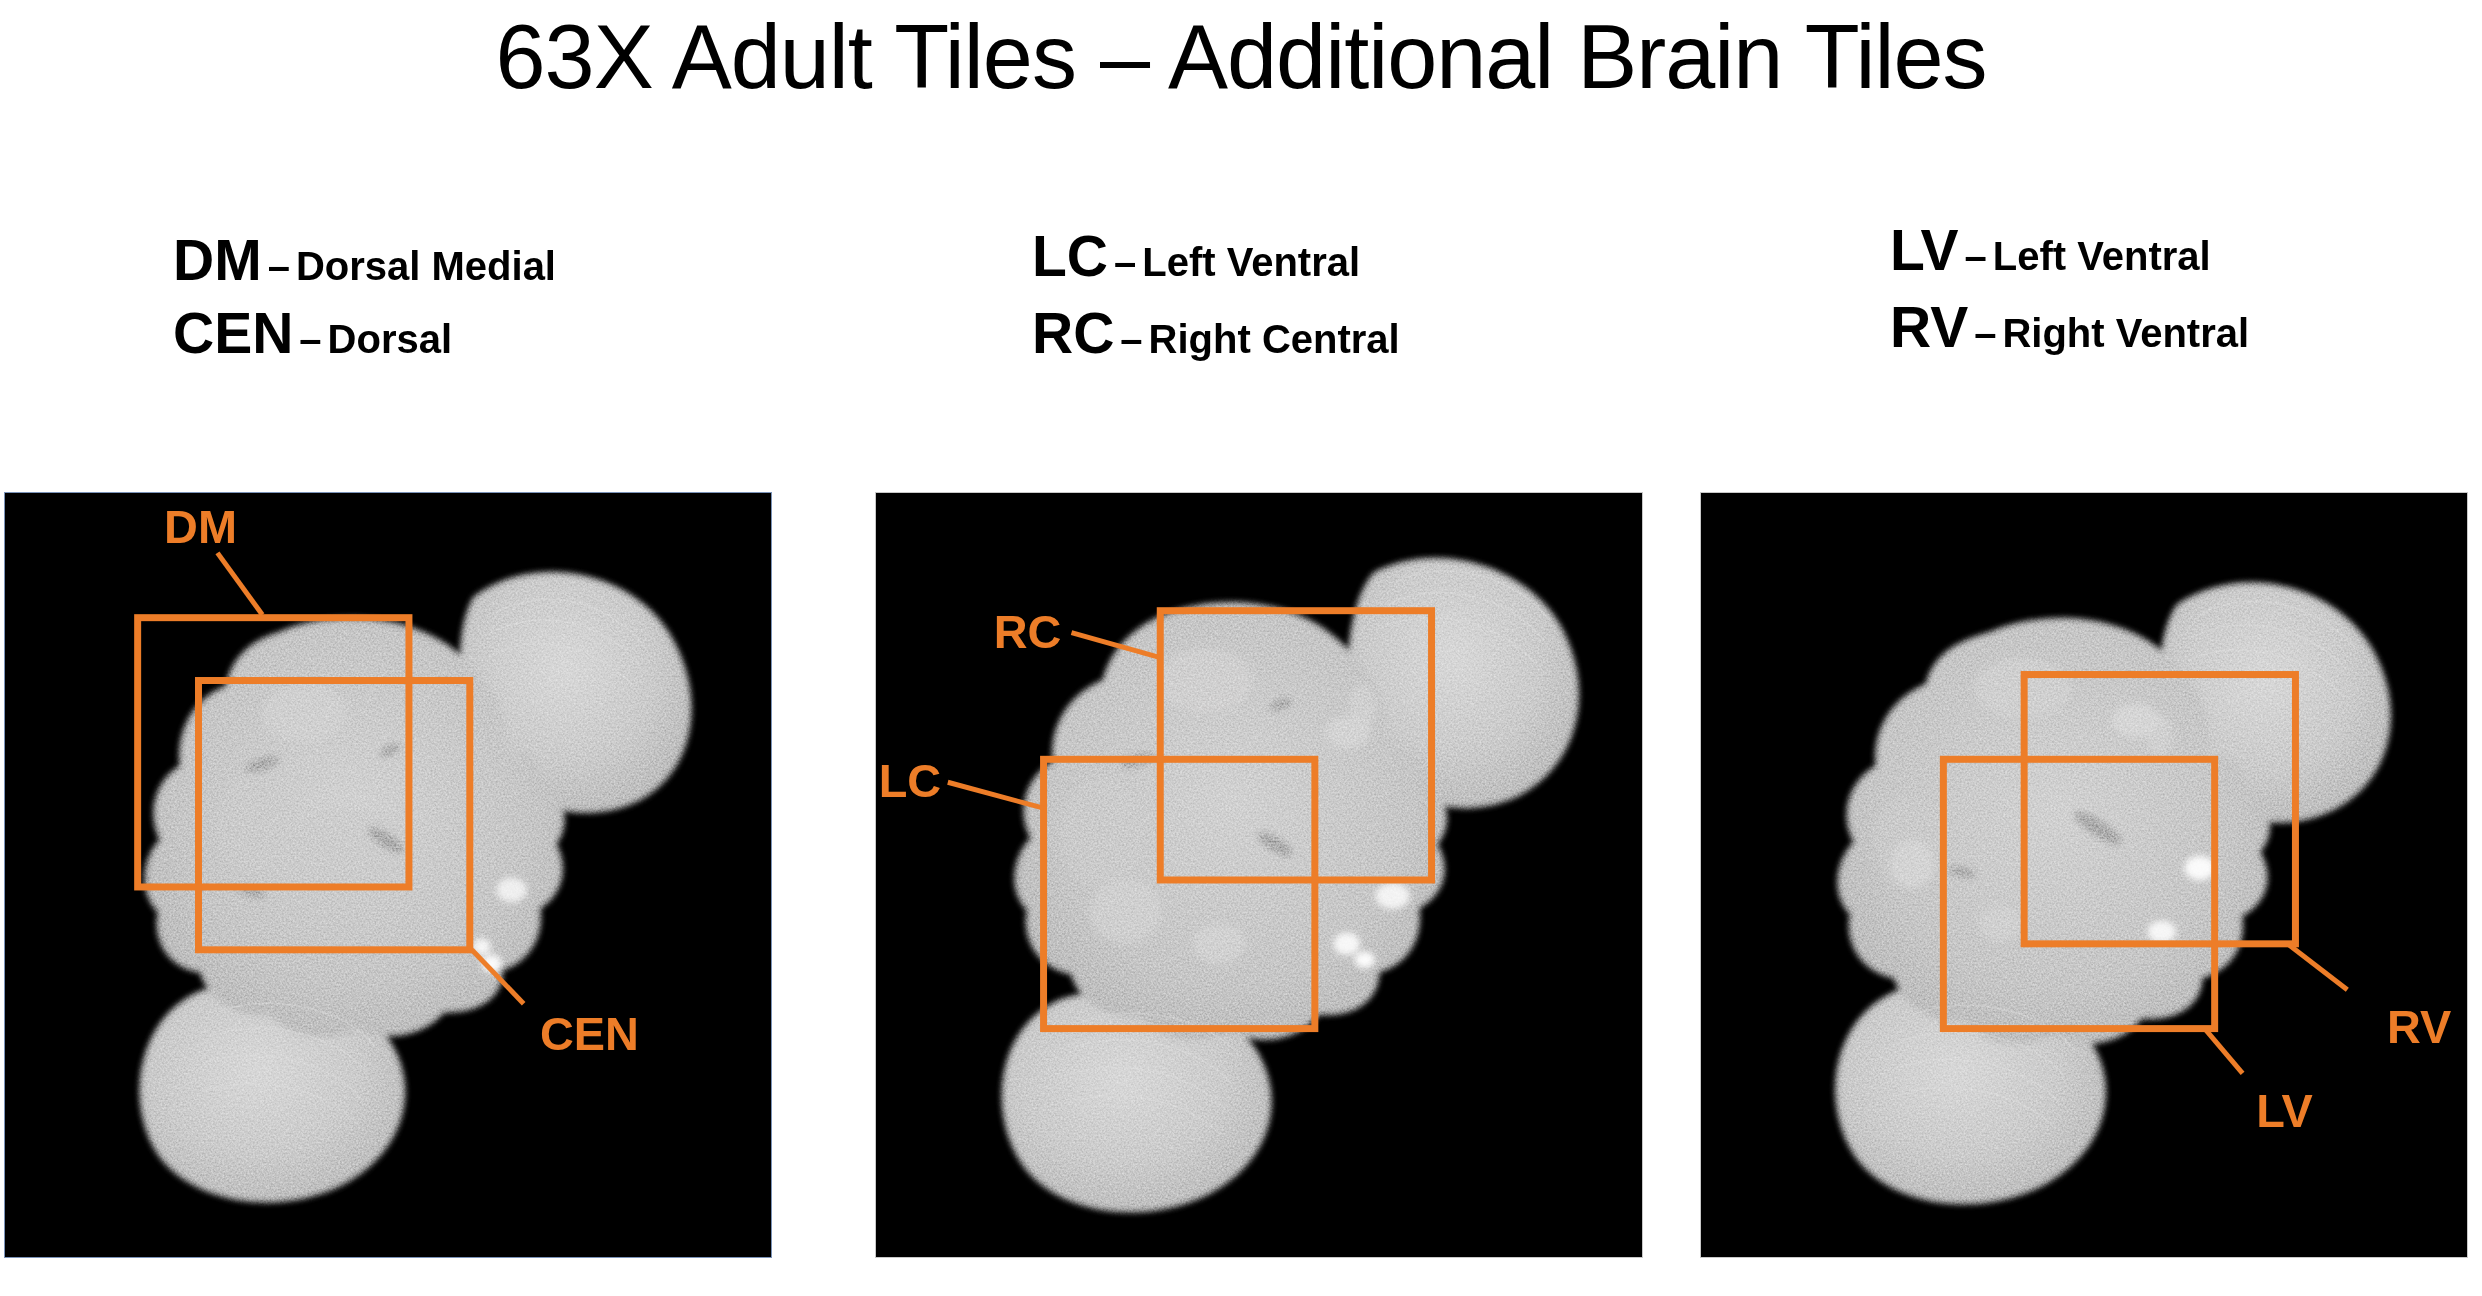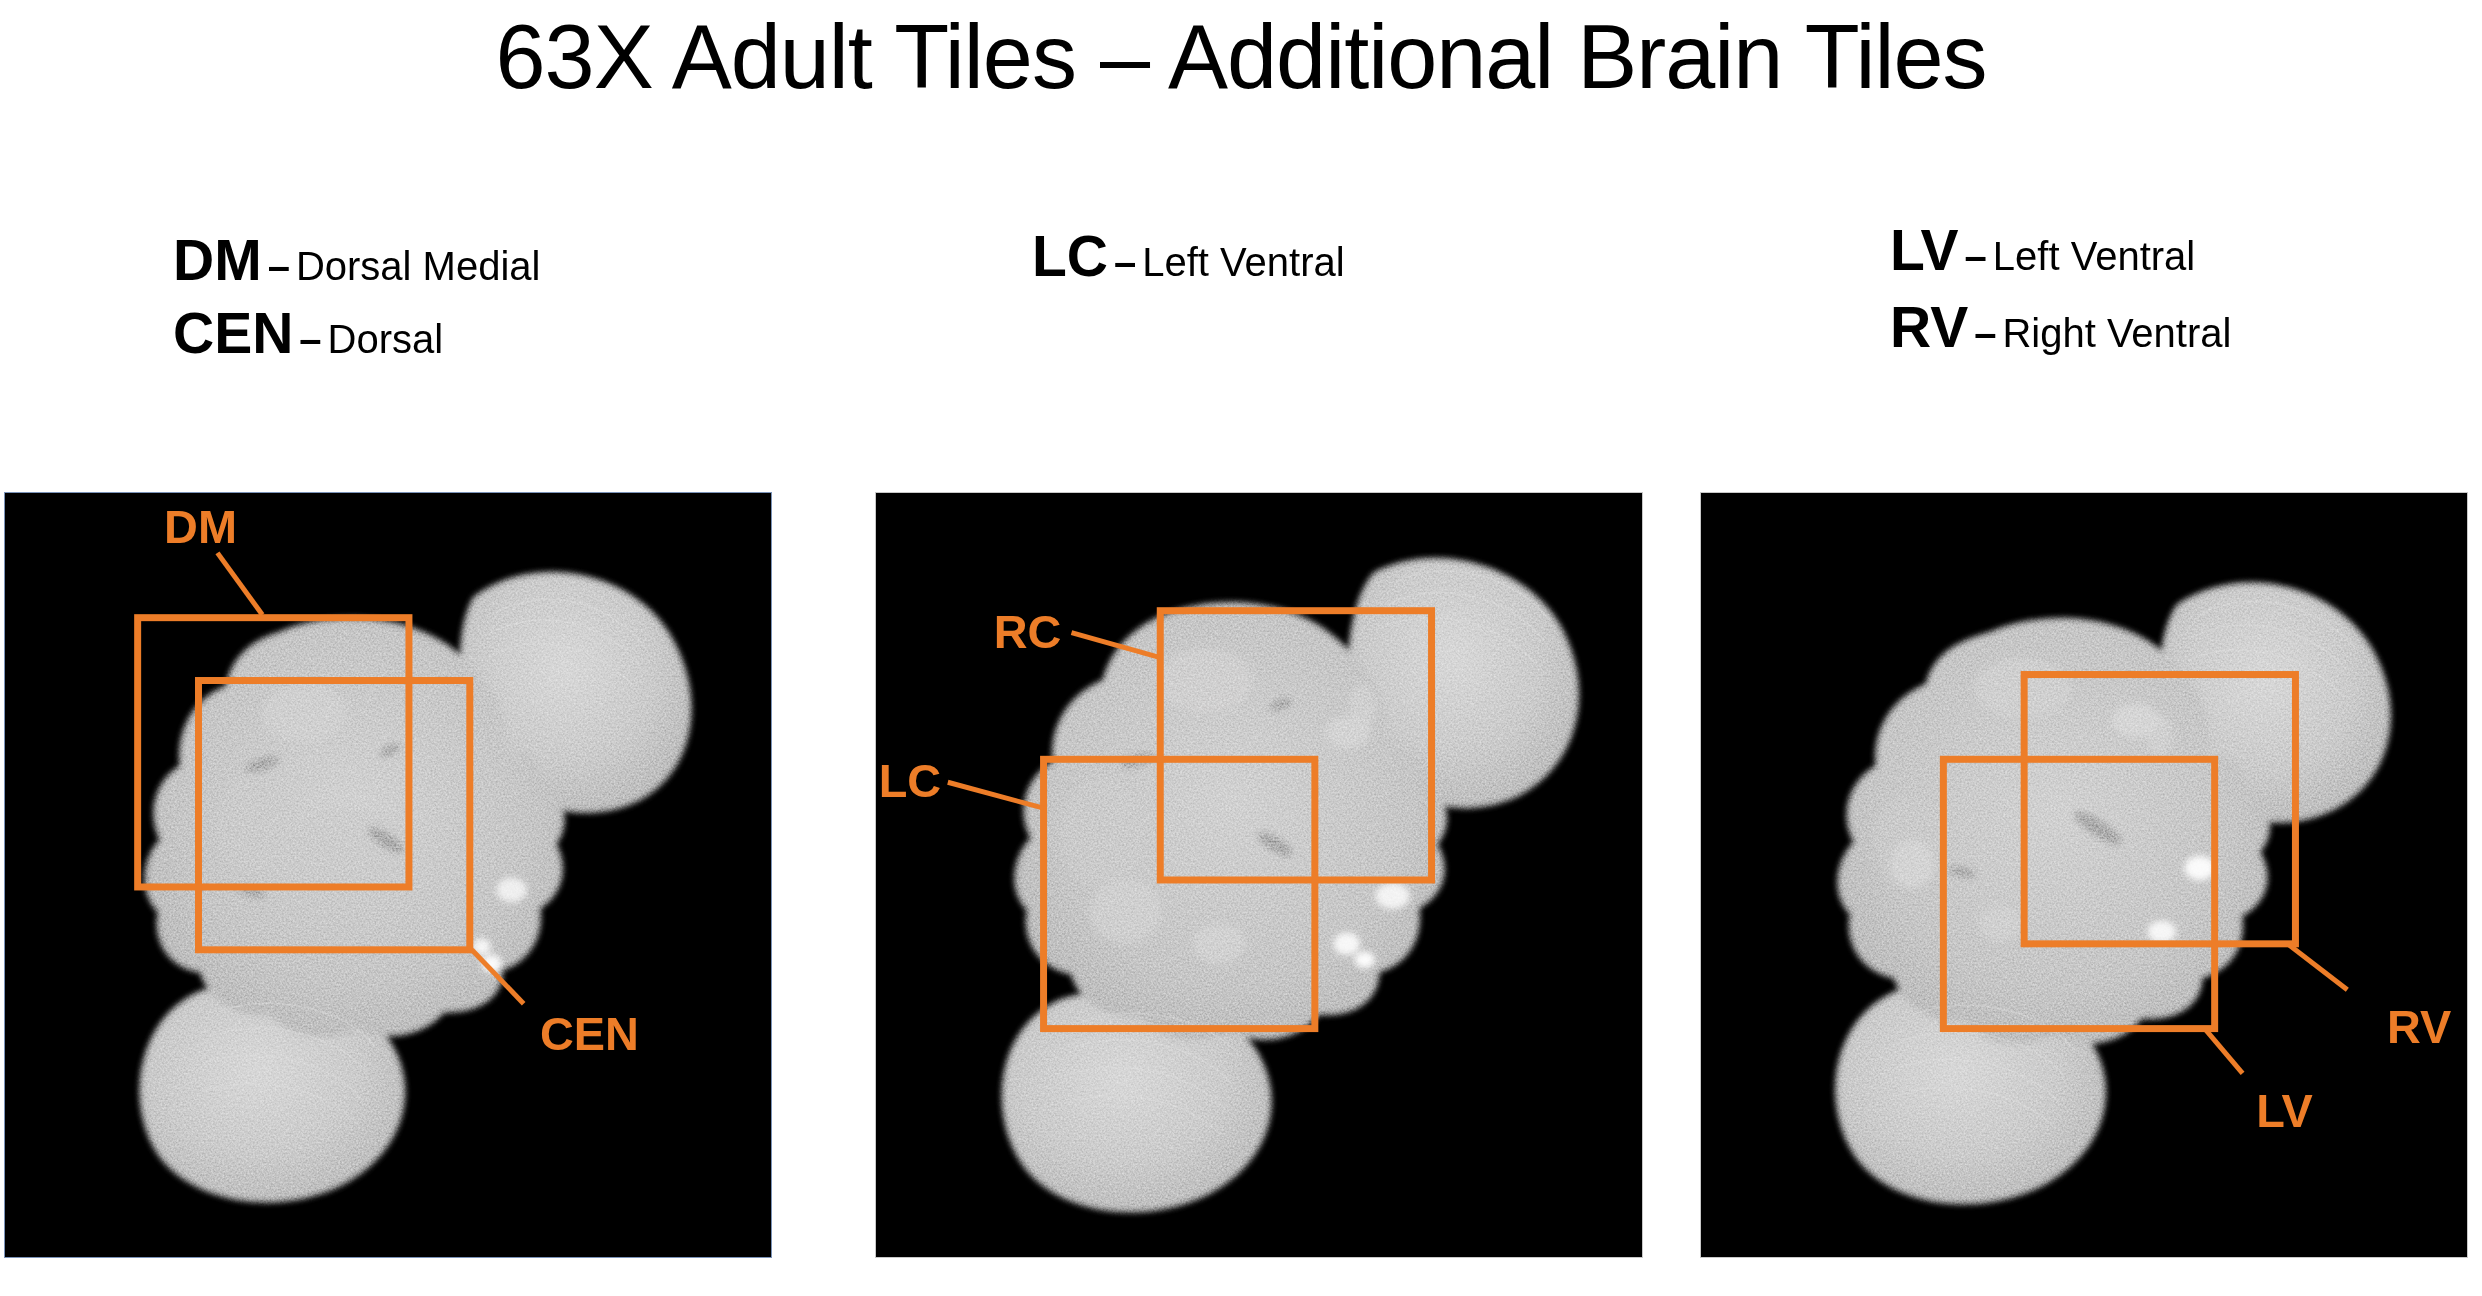"Dorsal Medial" .legend-full { font-weight: normal -> bold }
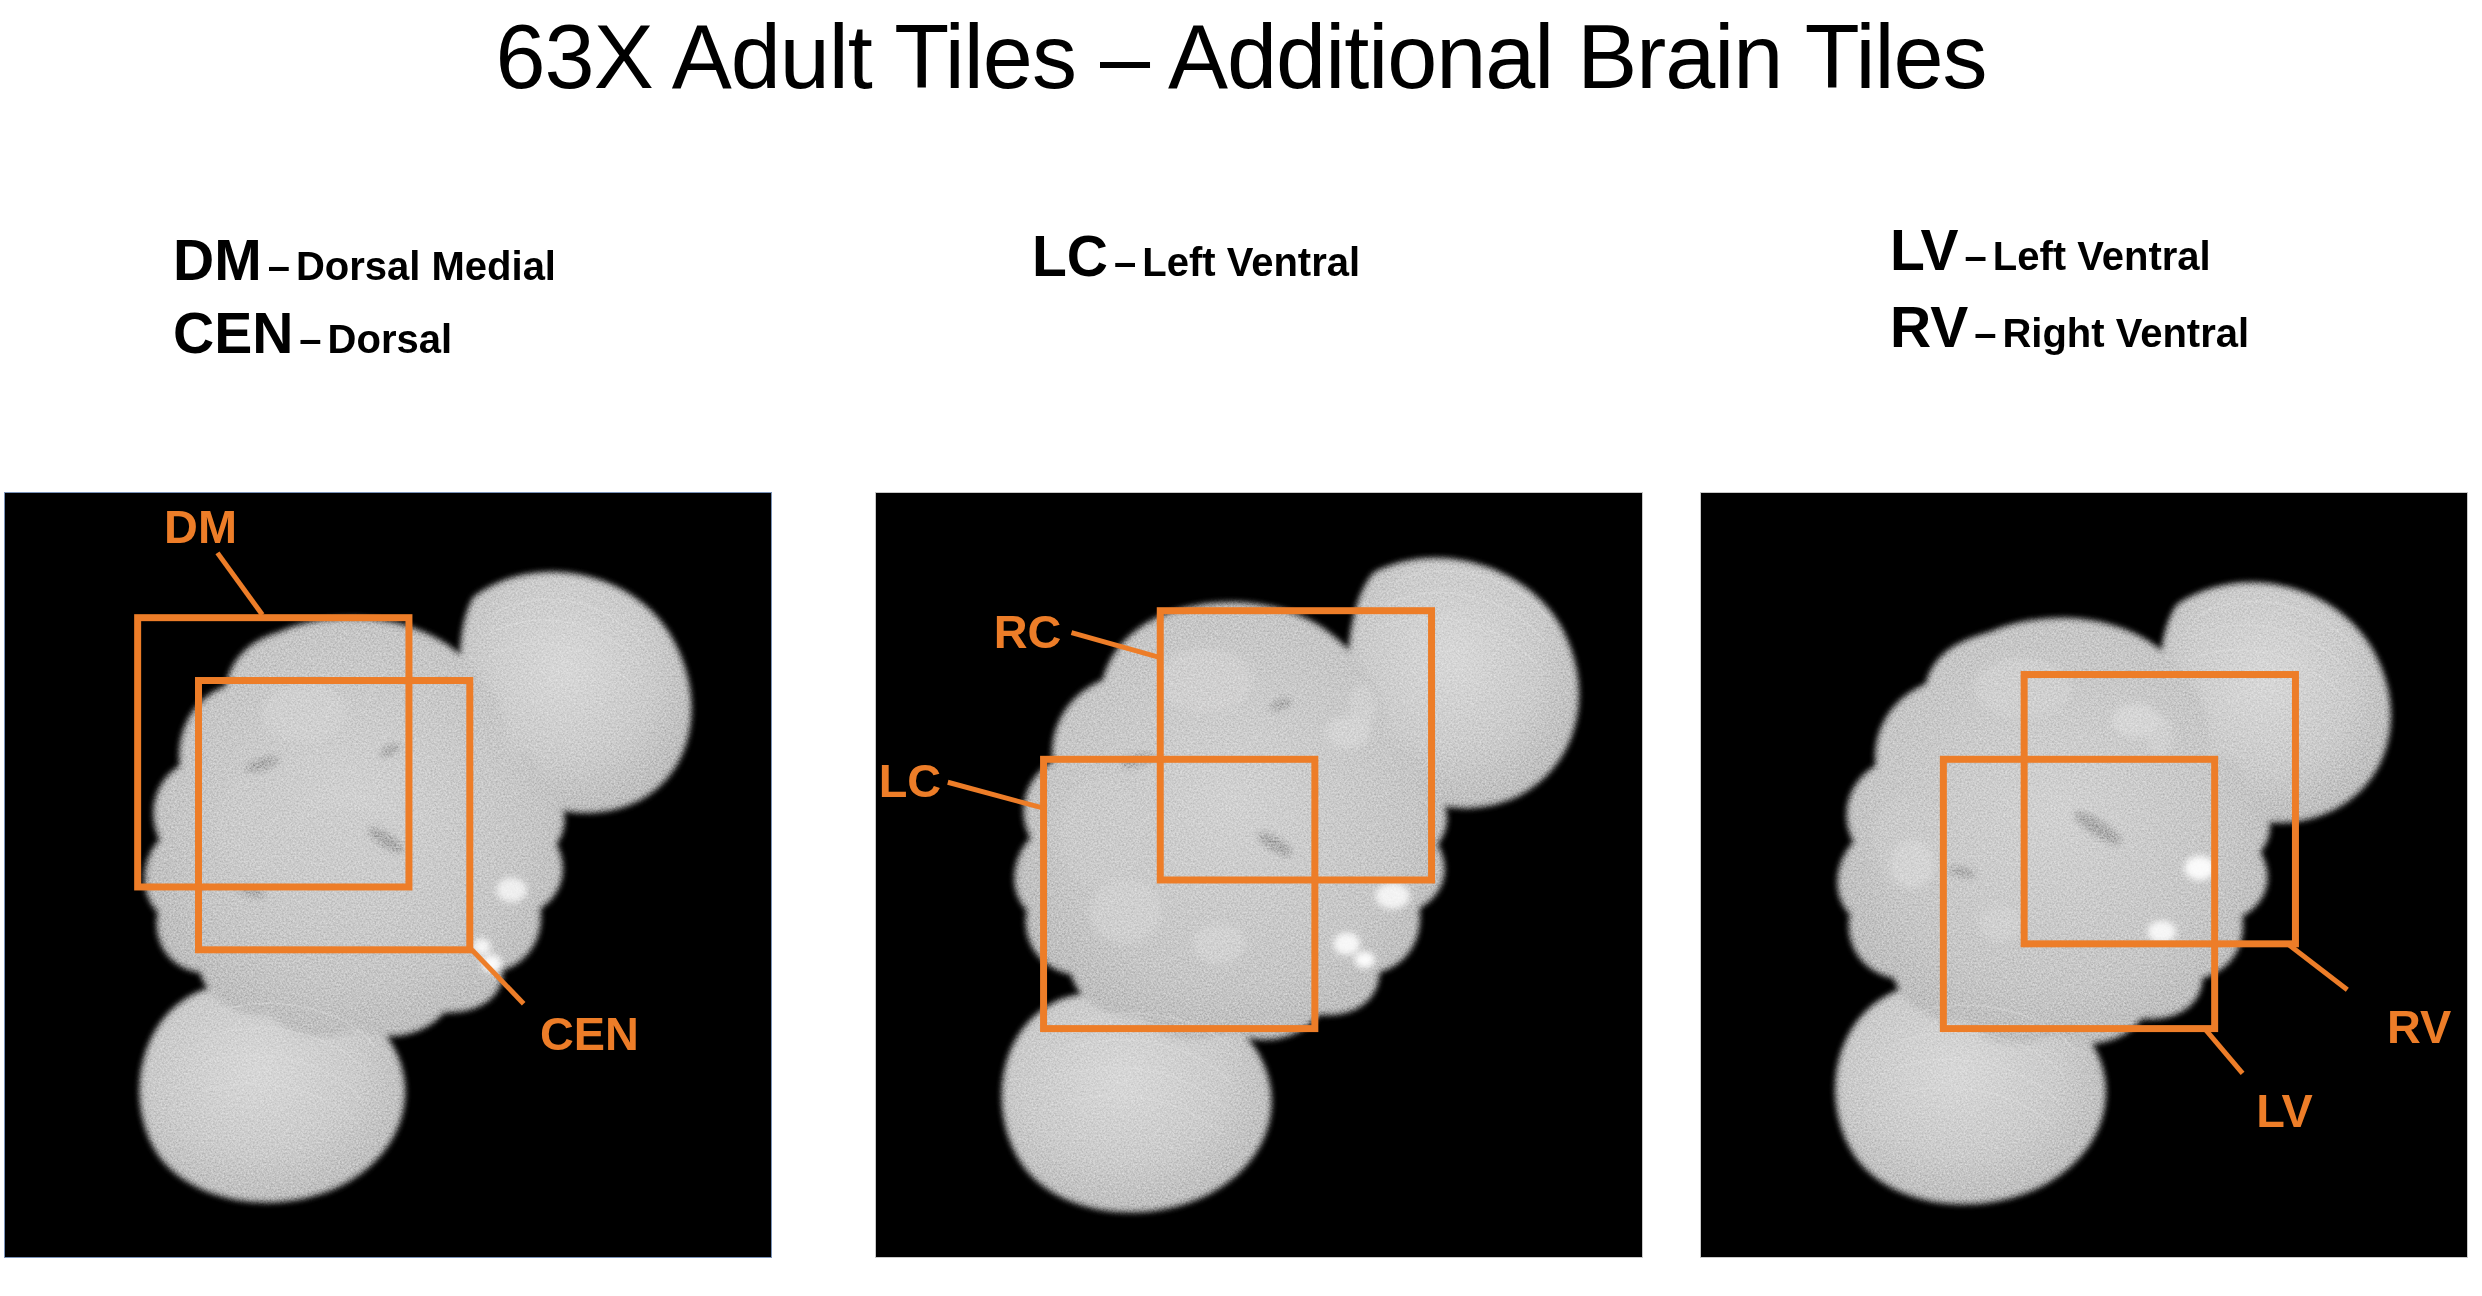"RC – Right Central" div.legend-row { html: none -> <div> <span>RC</span><span>–</span><span>Right Central</span> </div> }
